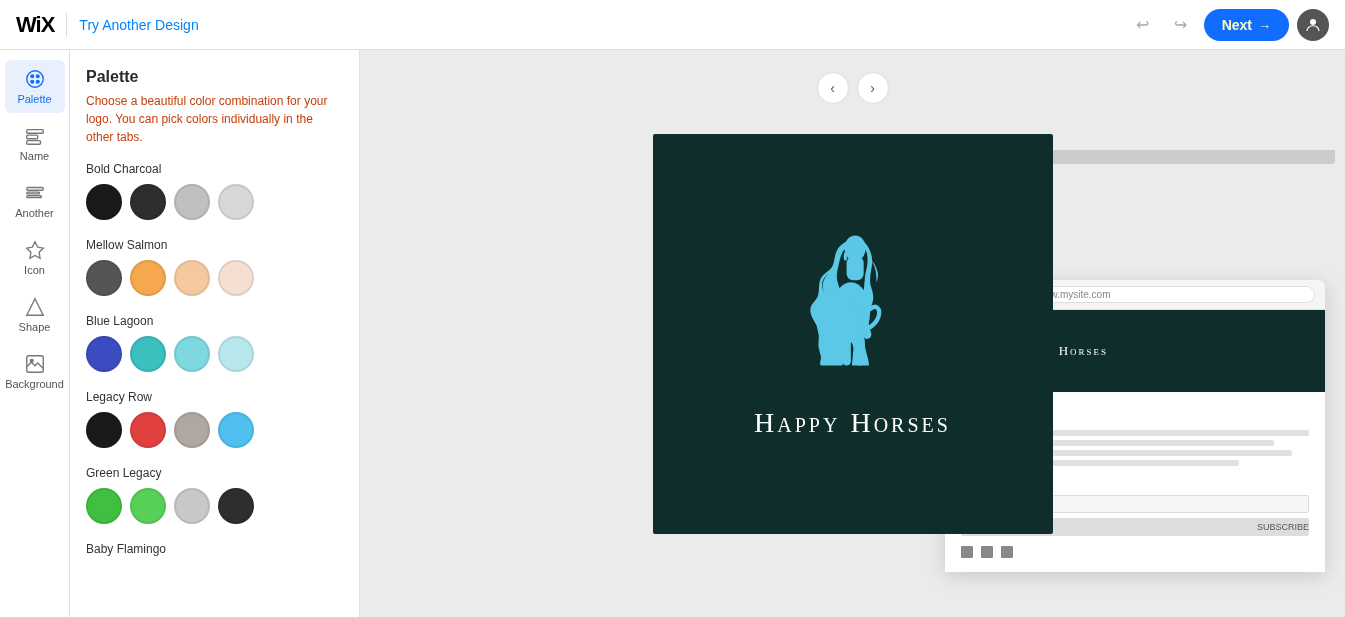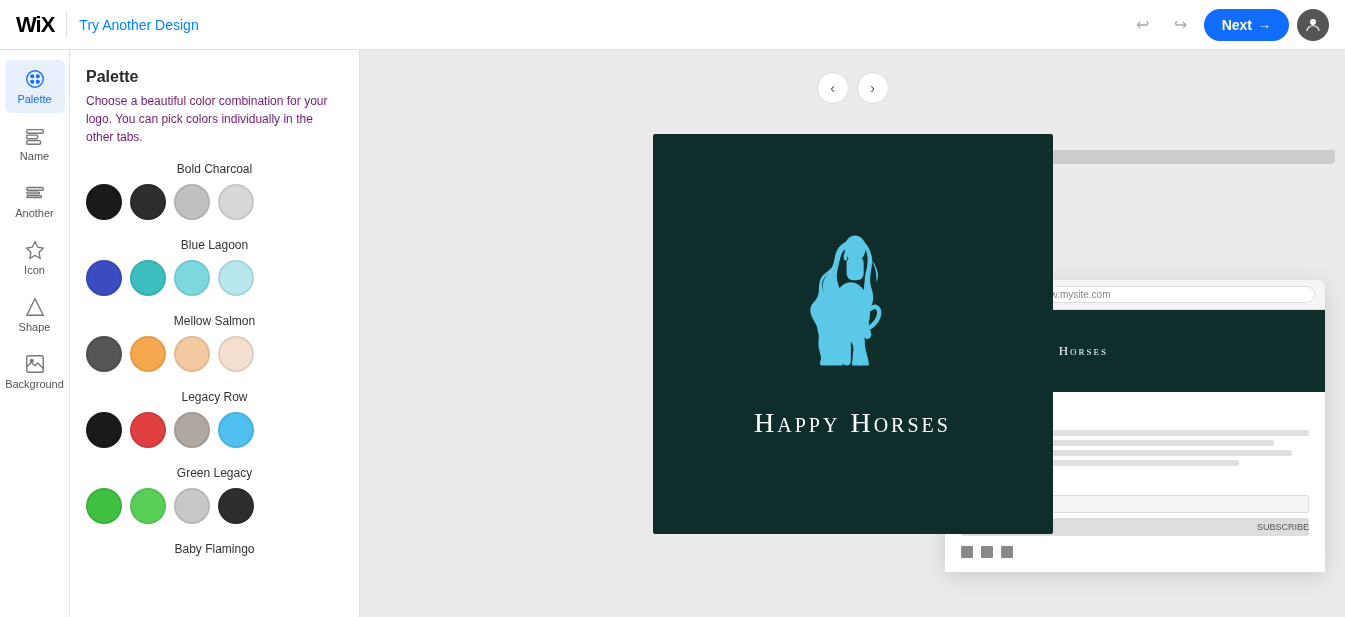"Choose a beautiful color combination" .palette-desc { color: #701a75 -> #c2410c }
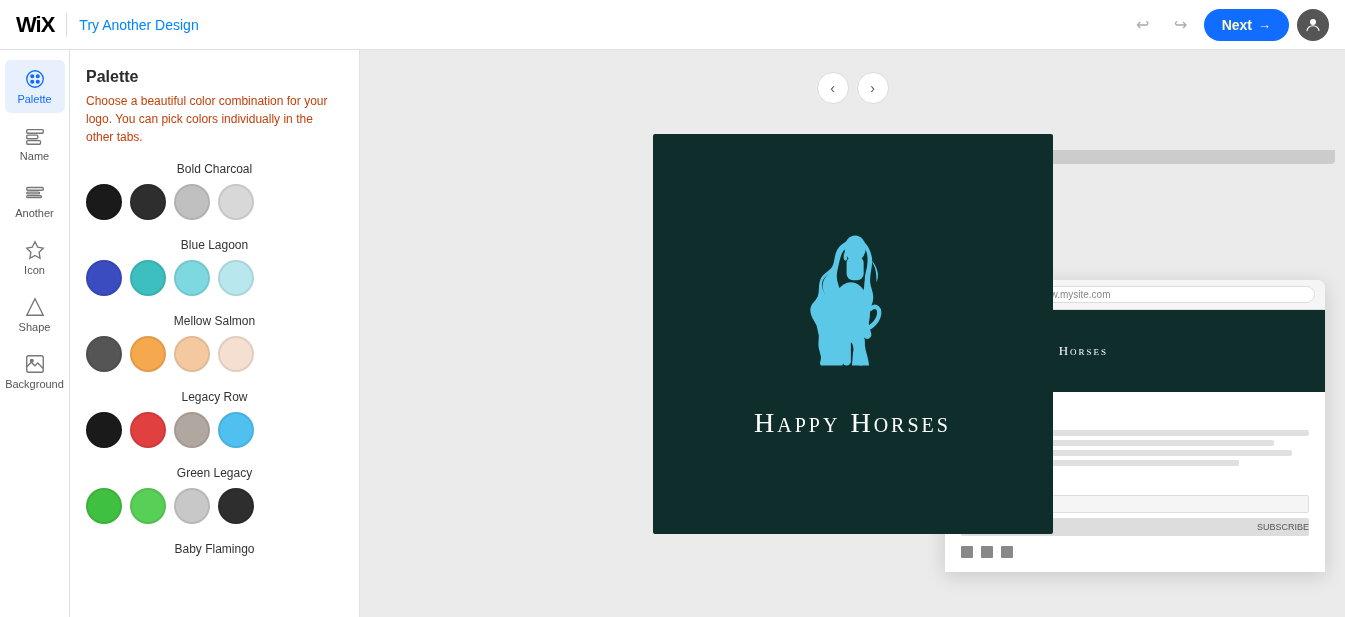"Bold Charcoal" .palette-group { text-align: center -> none }
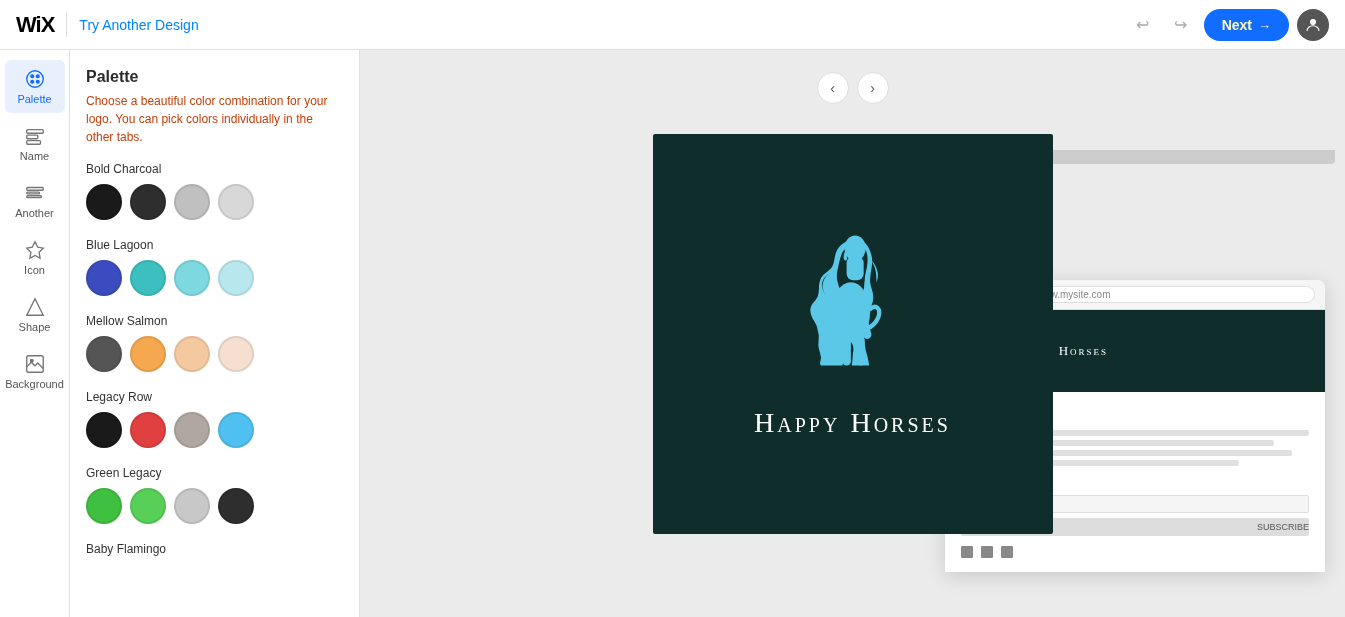"Blue Lagoon" div.palette-group { order: before "Mellow Salmon" -> after "Mellow Salmon" }
